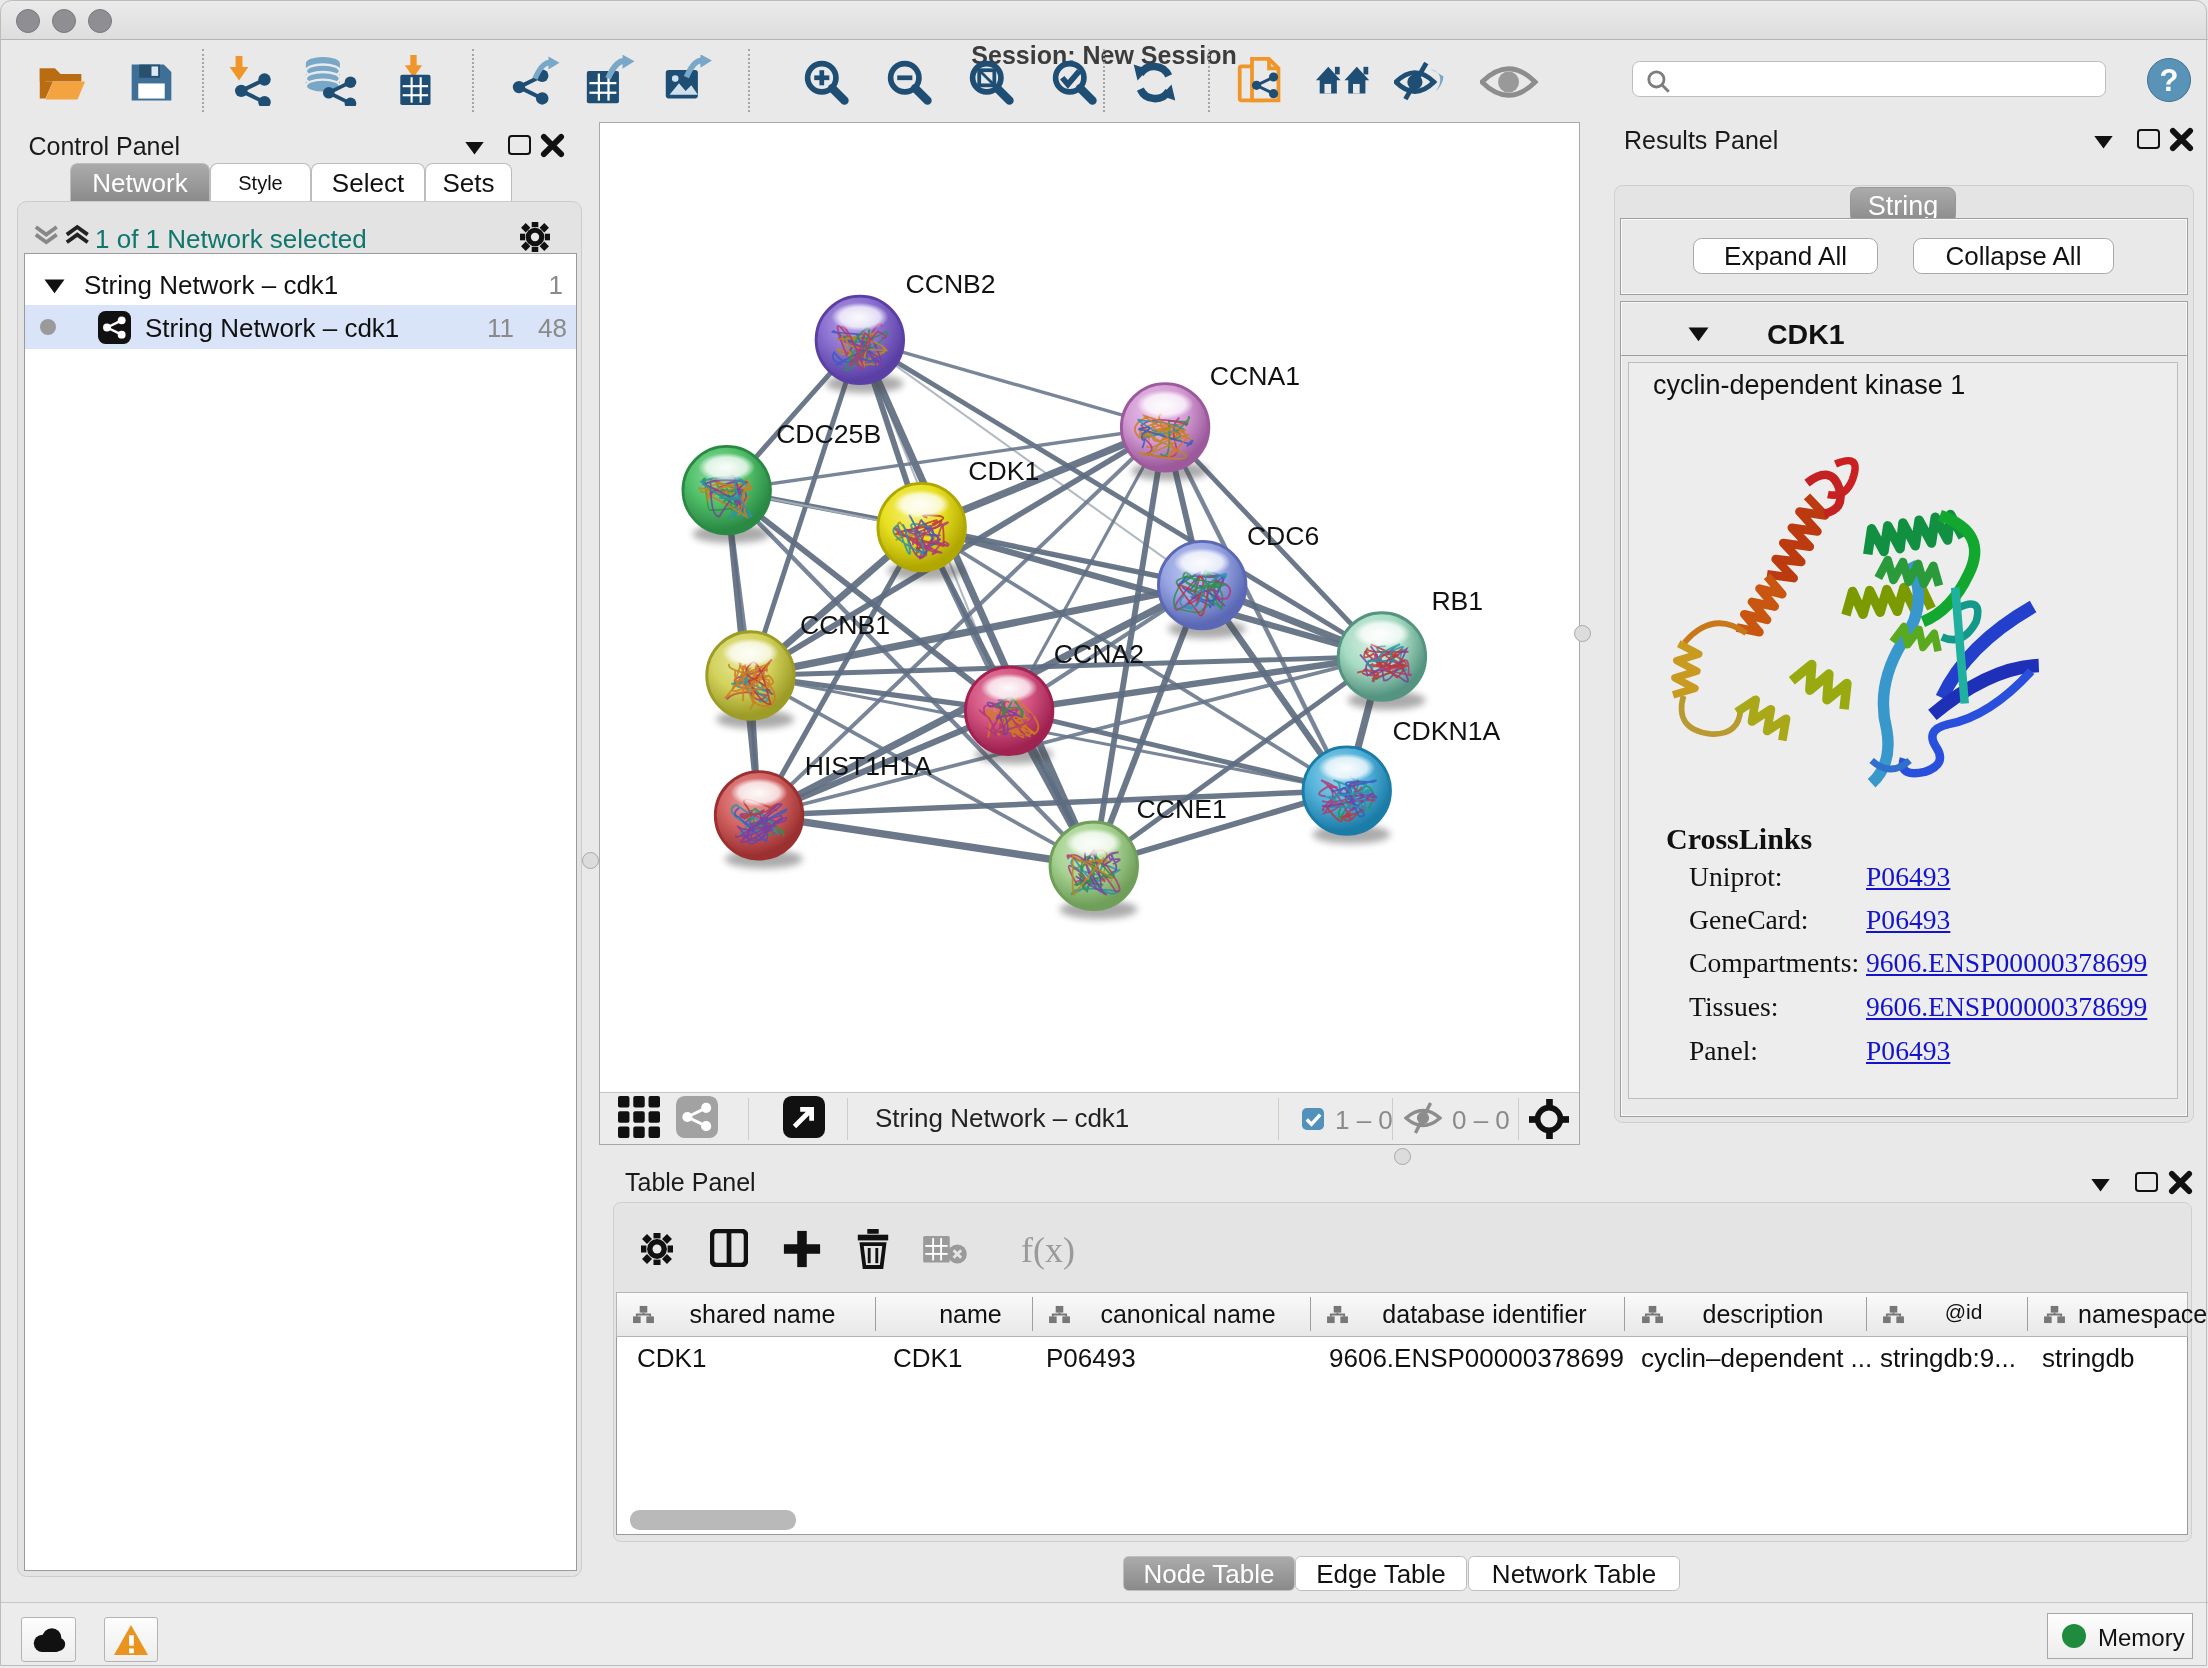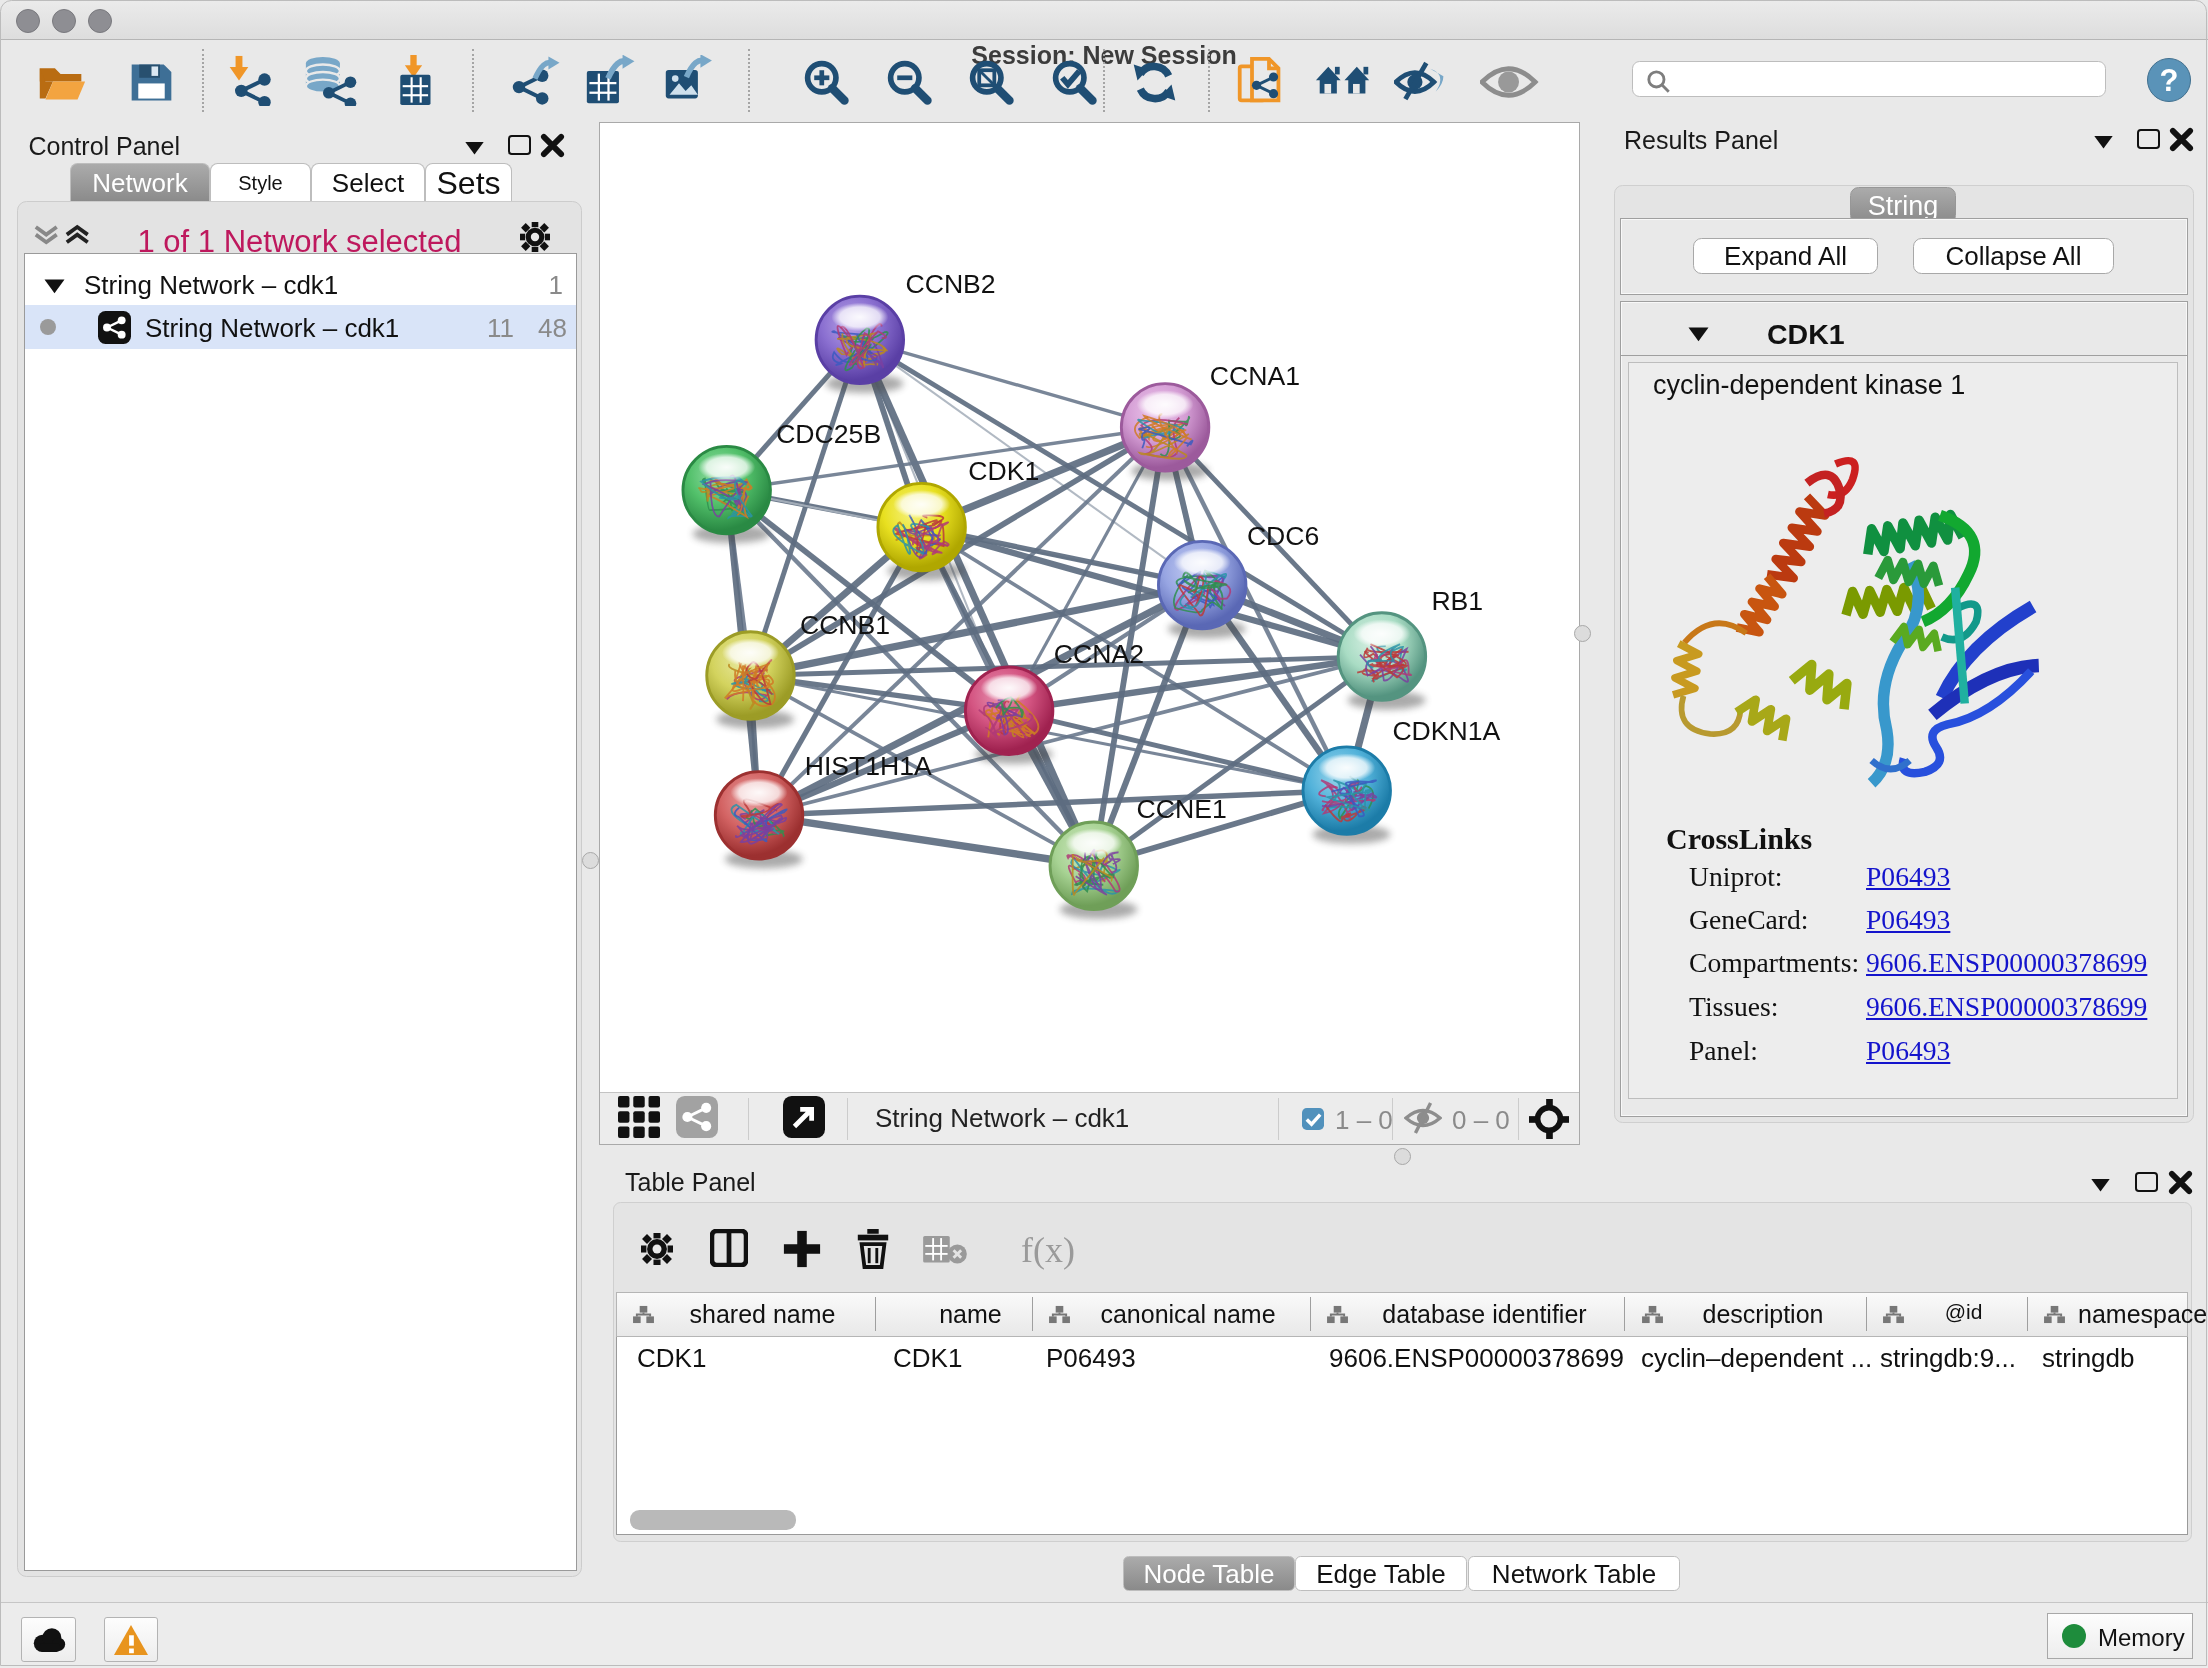"Sets" div.abs { font-size: 32px -> 26px }
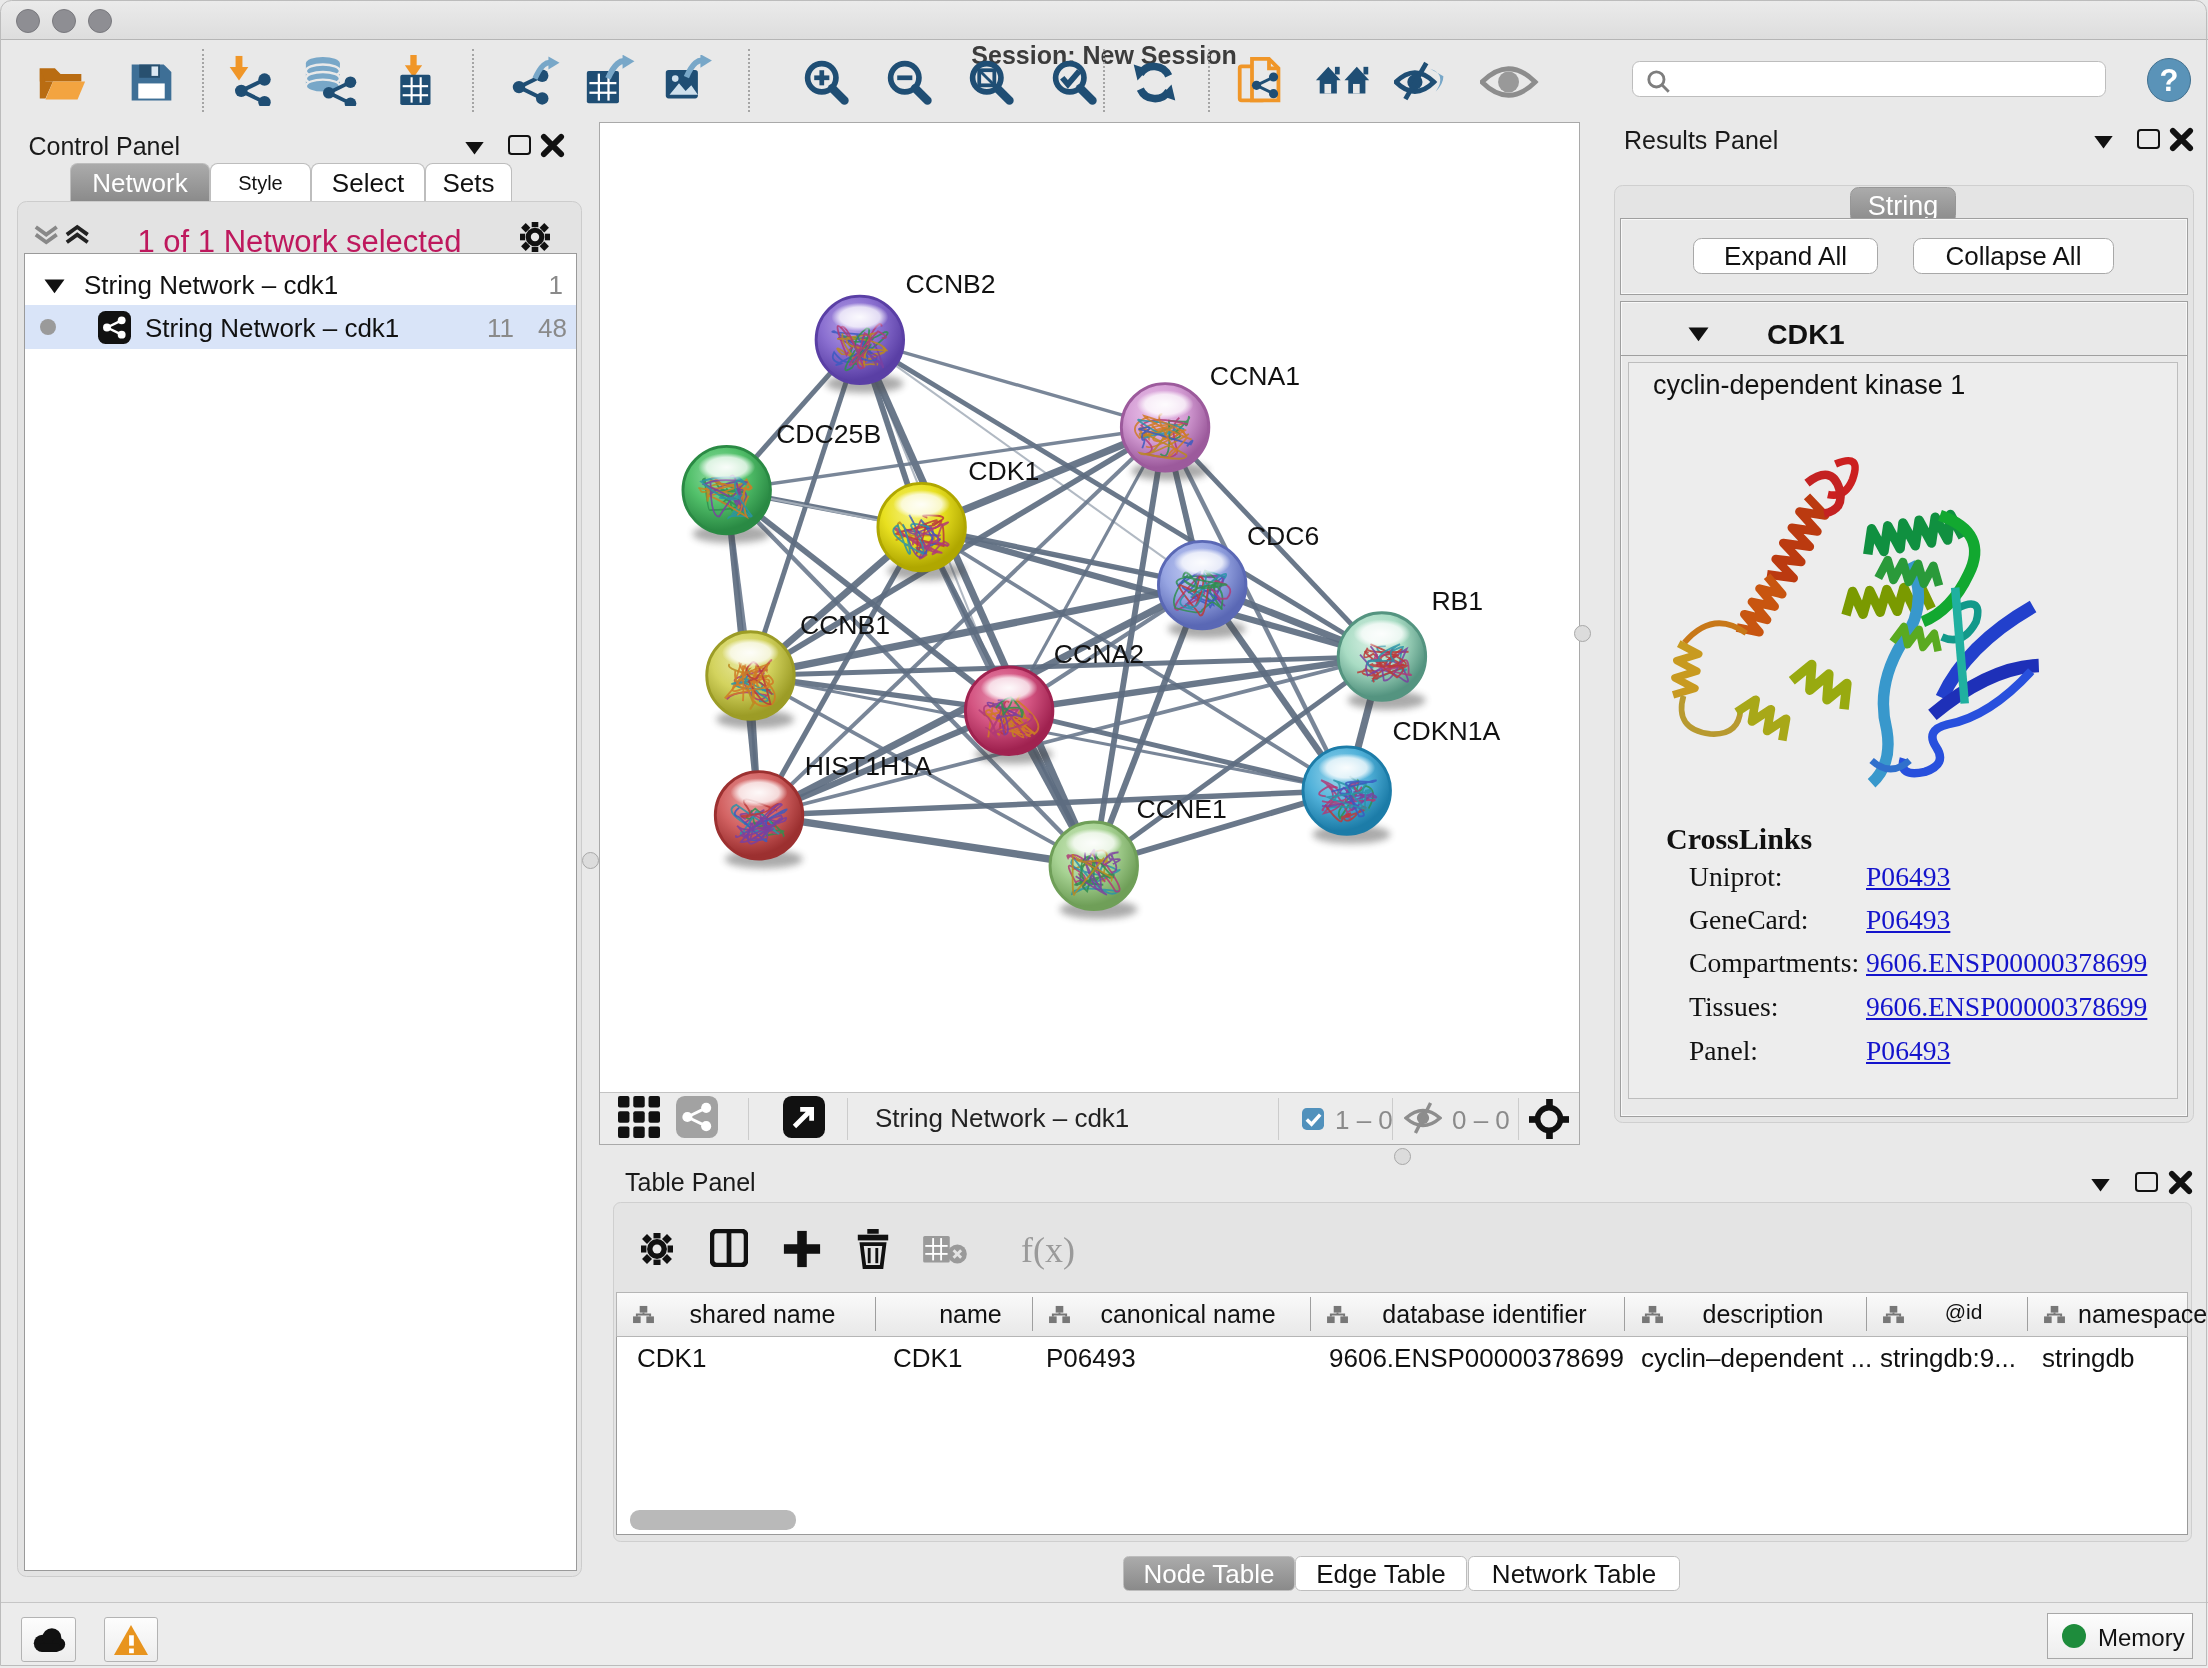"1 of 1 Network selected" div.abs { color: #be185d -> #0f766e; font-size: 31px -> 26px; text-align: center -> none }
